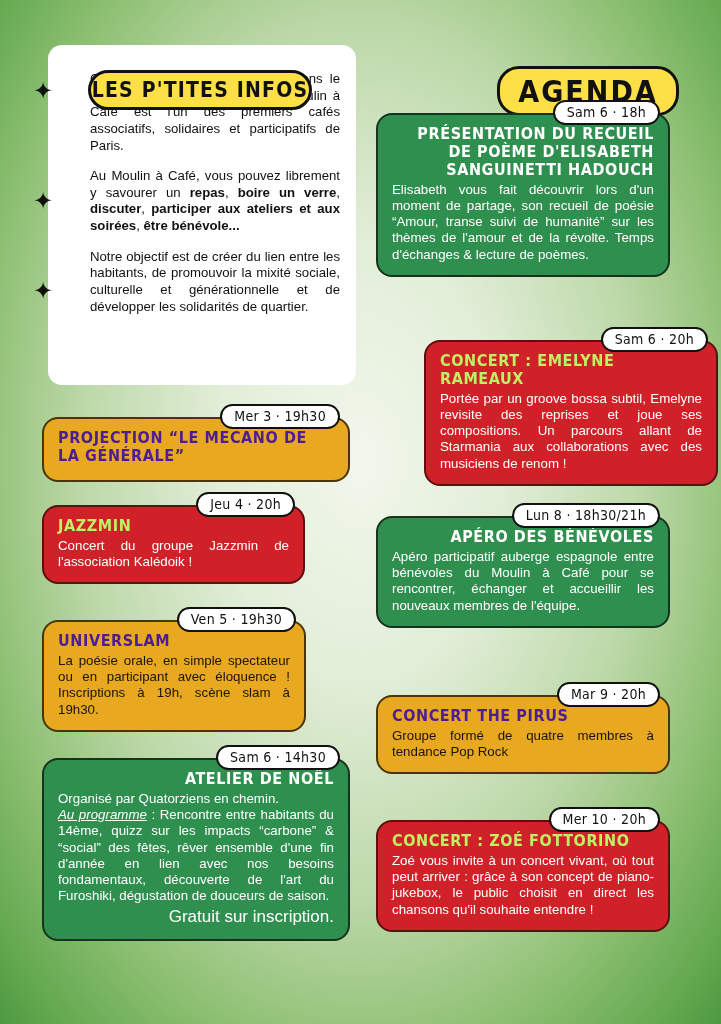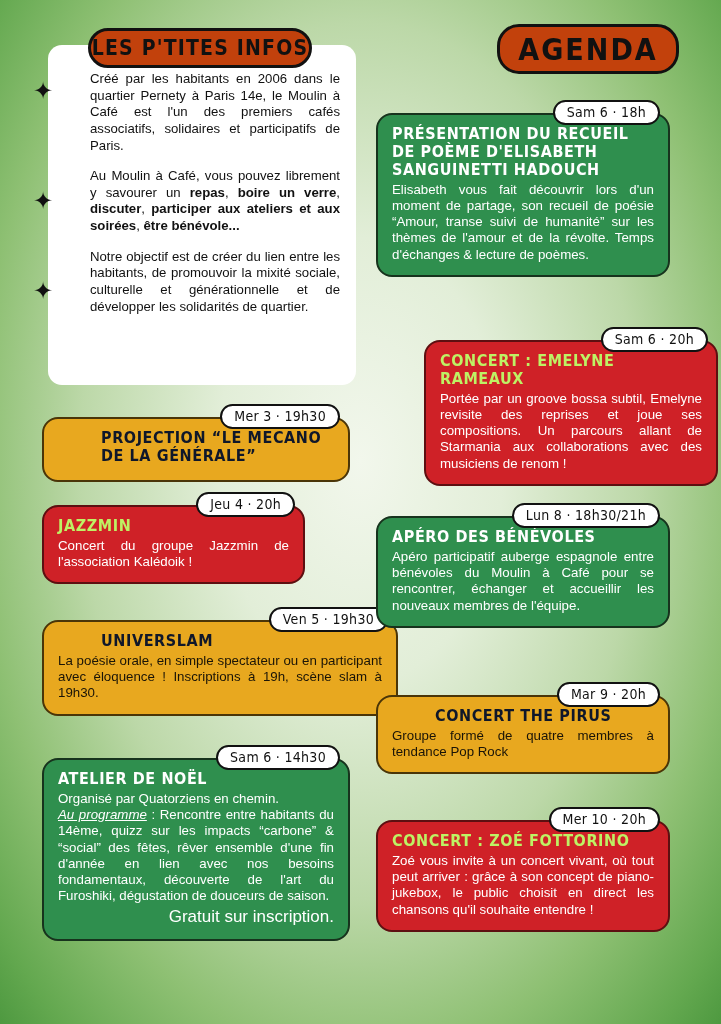"LES P'TITES INFOS" .banner { background: #c2410c -> #fde047; margin-top: none -> 42px }
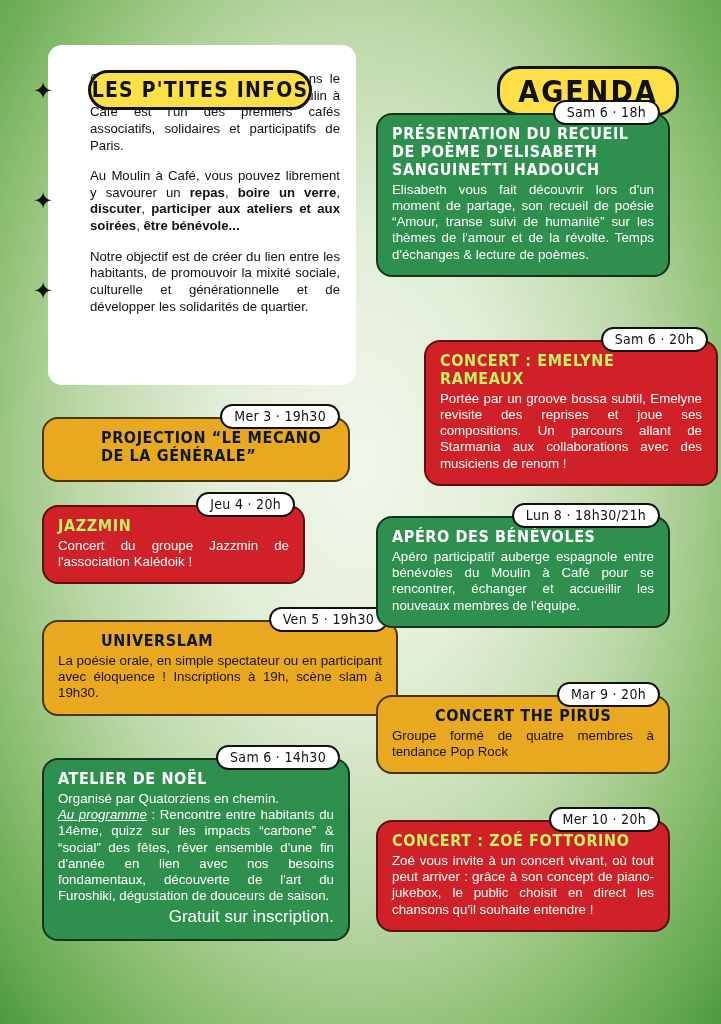"PRÉSENTATION DU RECUEIL DE POÈME" .green h3 { text-align: none -> right }
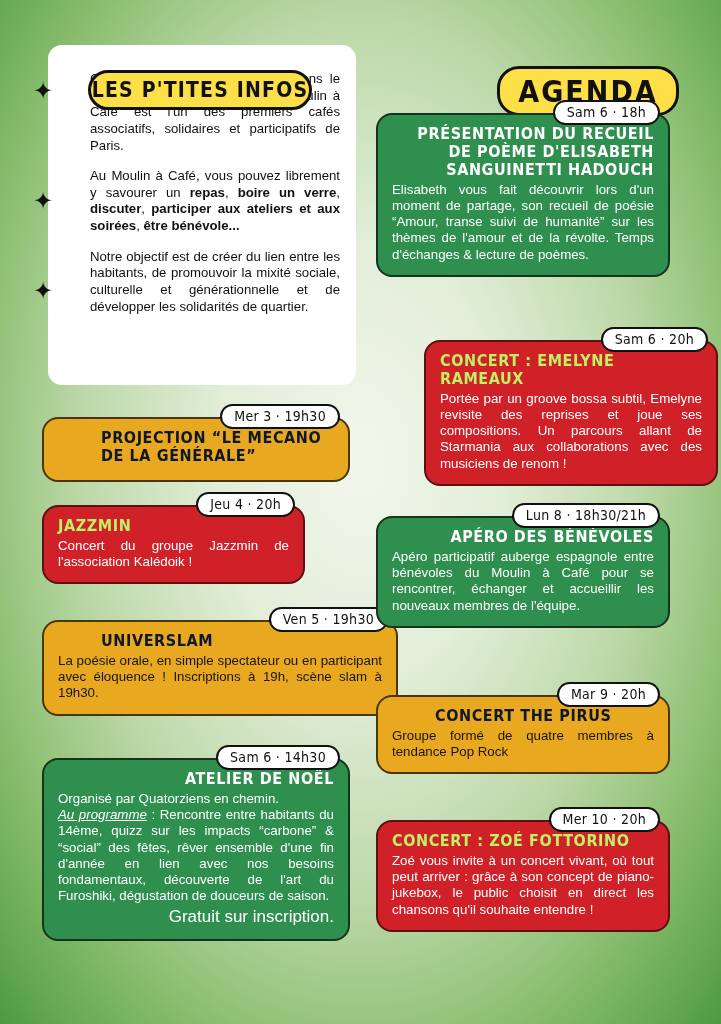"PROJECTION “LE MECANO DE LA" .yellow h3 { color: #0f172a -> #4c1d95; margin-left: 43px -> none }
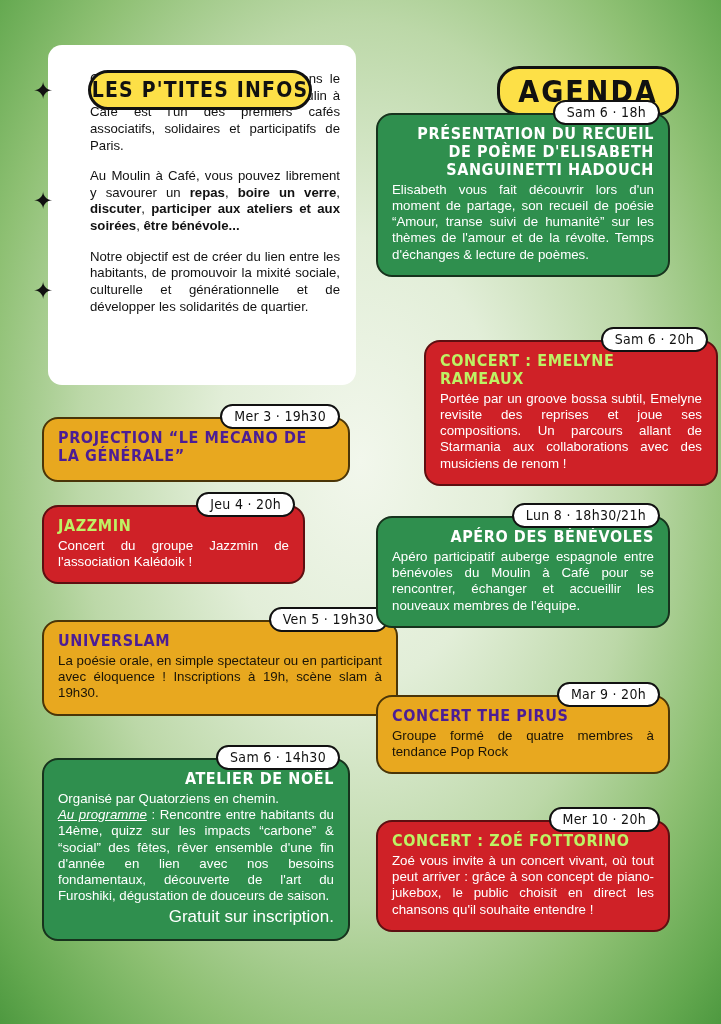"Ven 5 · 19h30" #c-universlam { width: 356px -> 264px }
